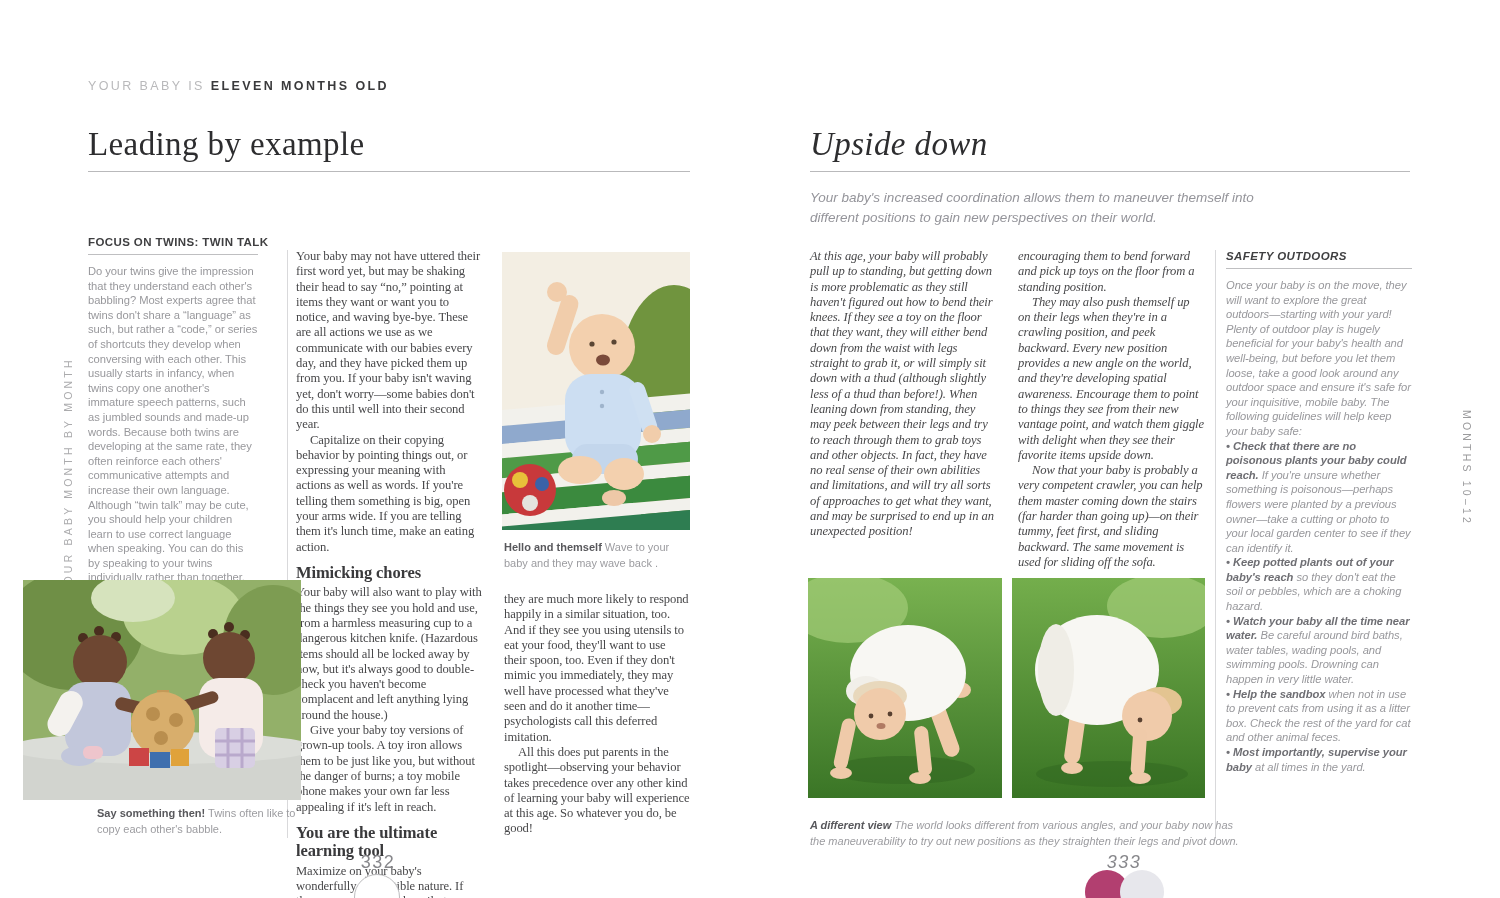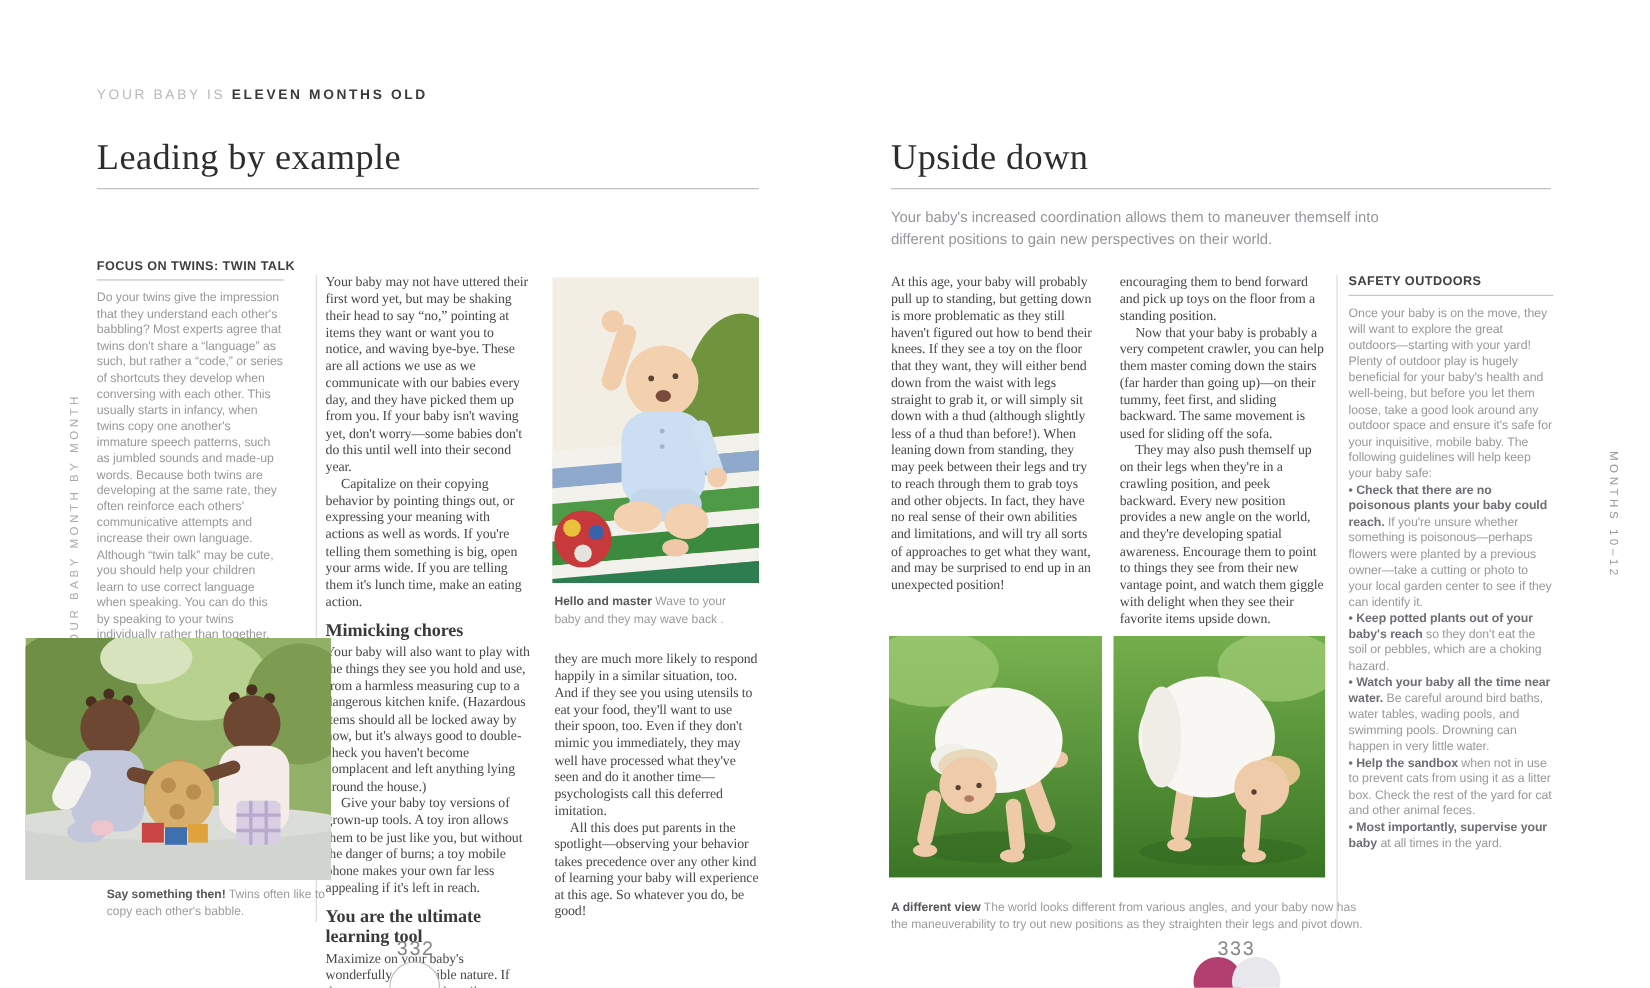"Upside down" div.abs { font-style: none -> italic }
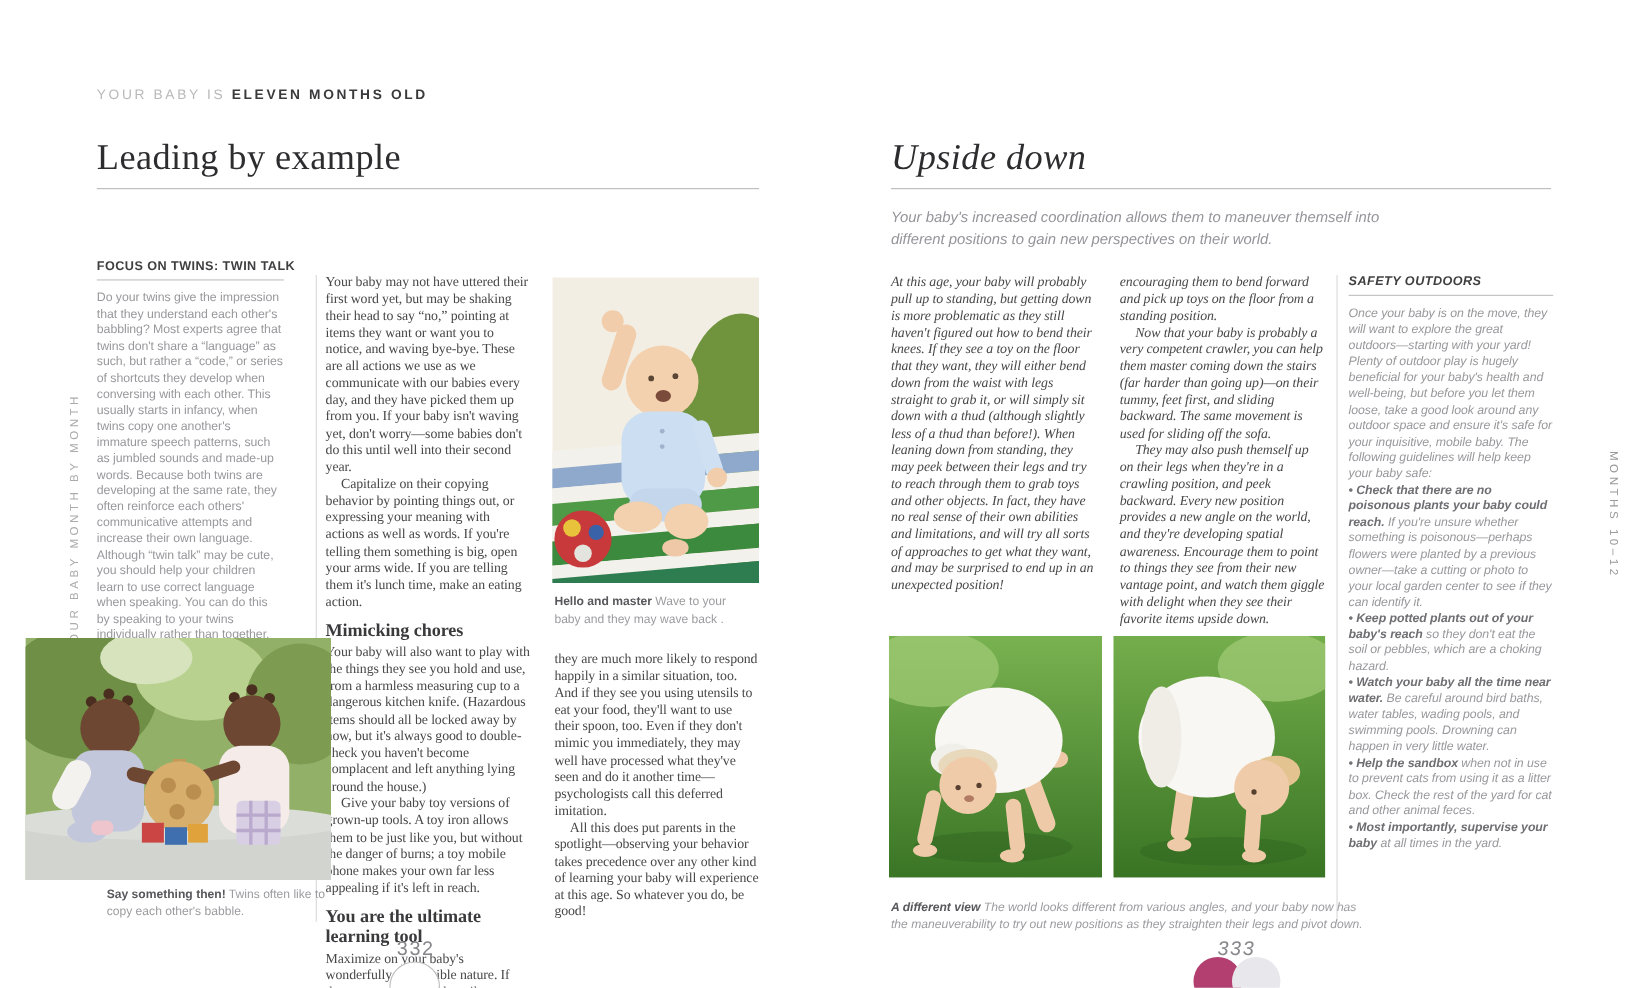"Now that your baby is" p.indent { order: before "They may also push themself" -> after "They may also push themself" }
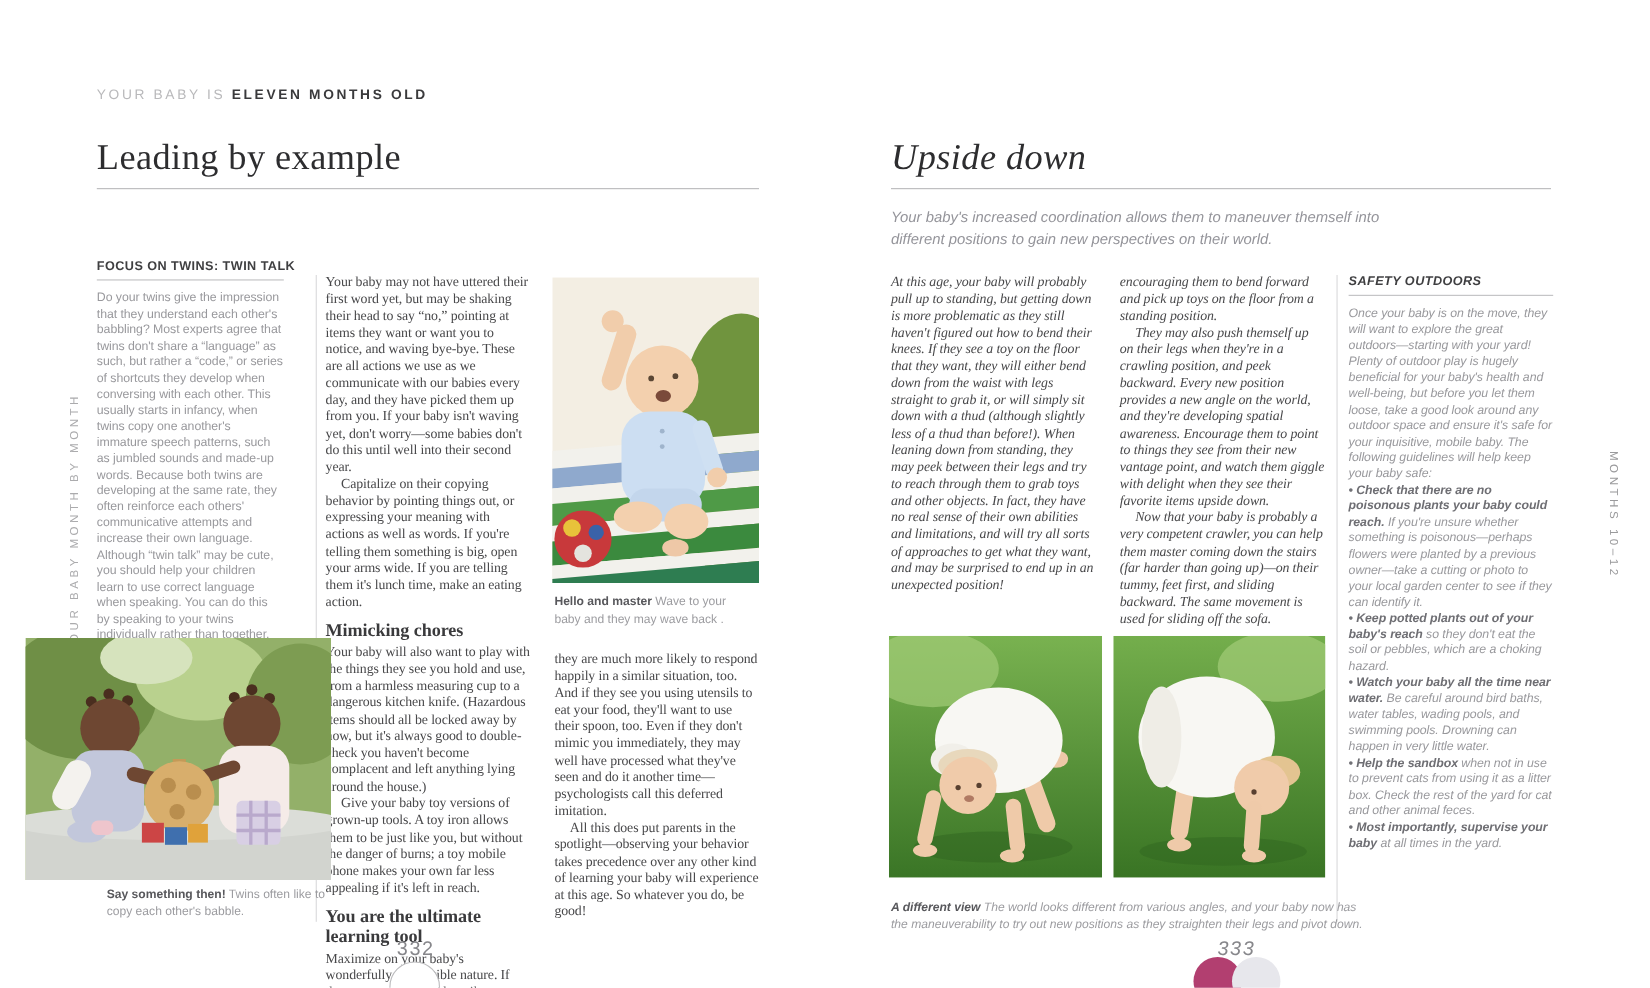"Hello and master" span.cb { text: master -> themself }
